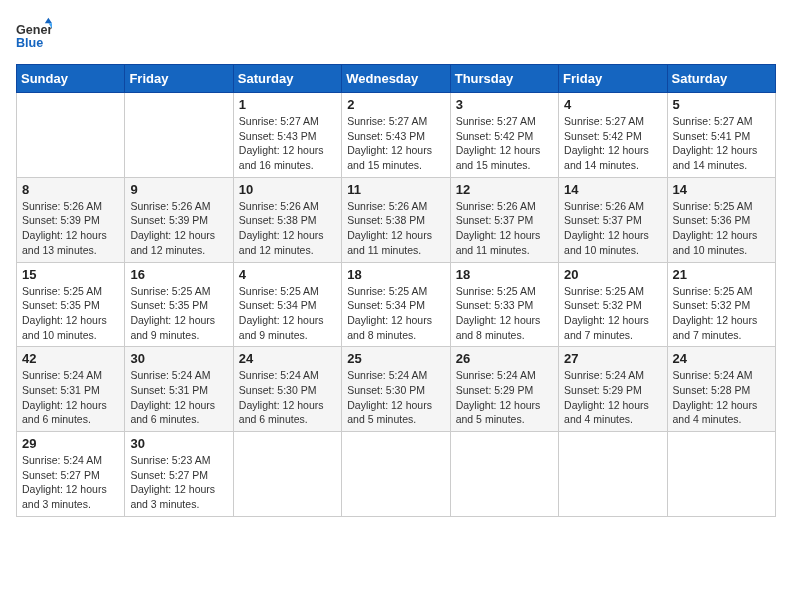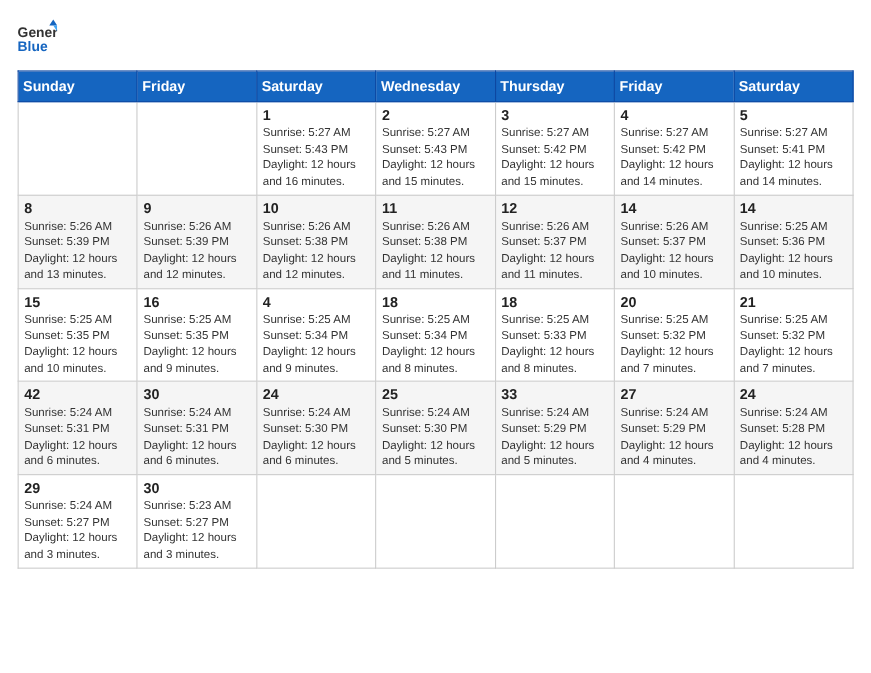"33" span.day-num { text: 33 -> 26 }
